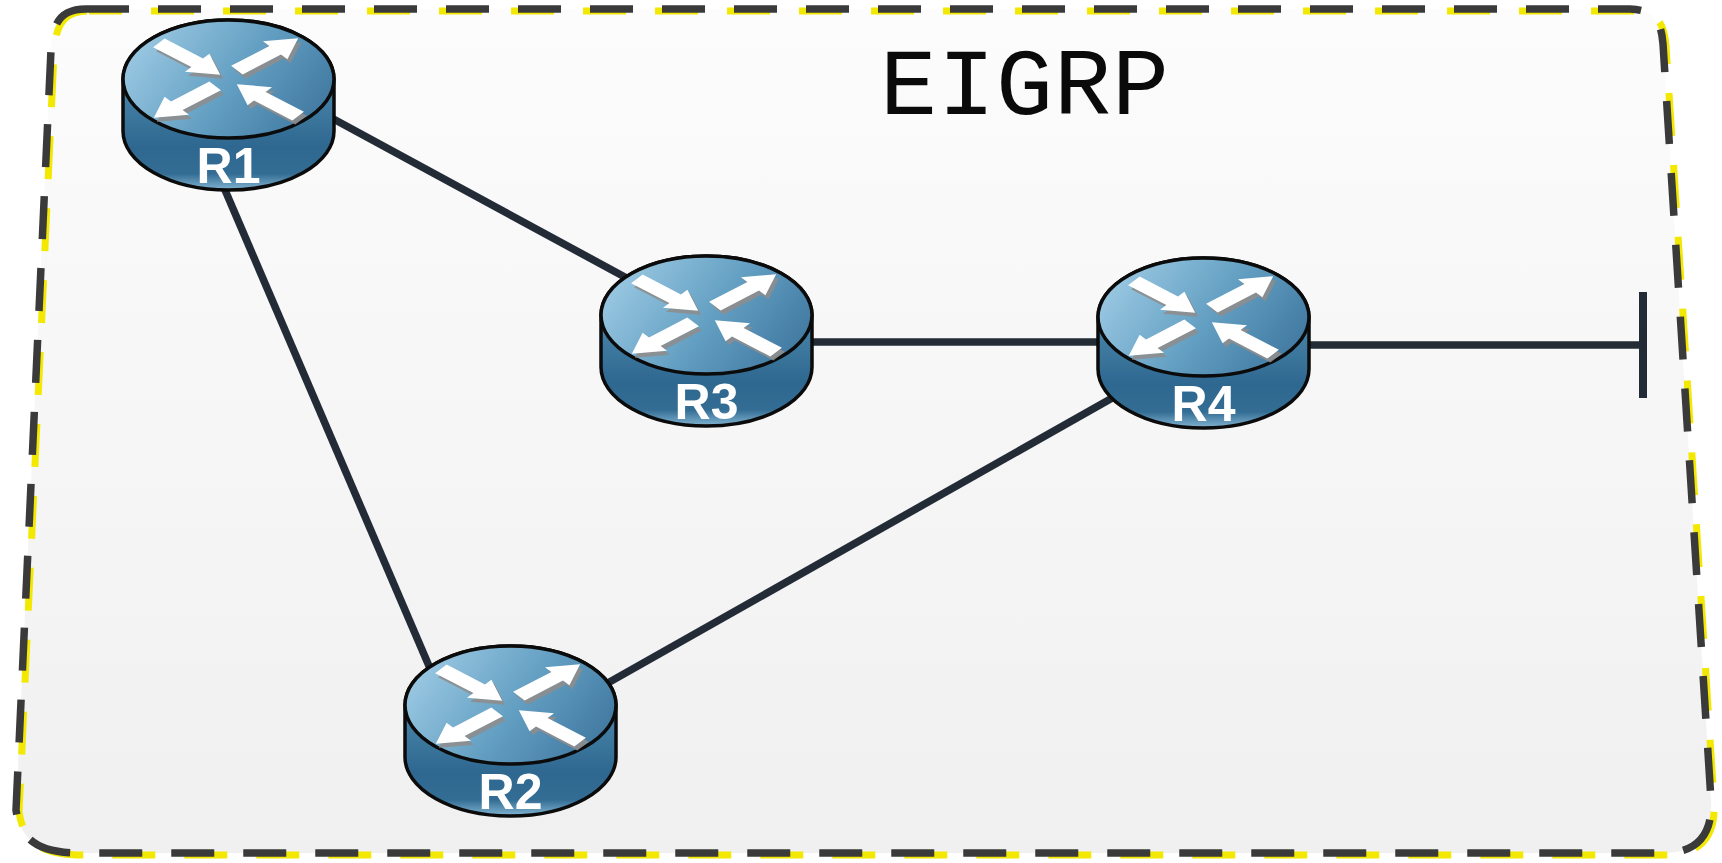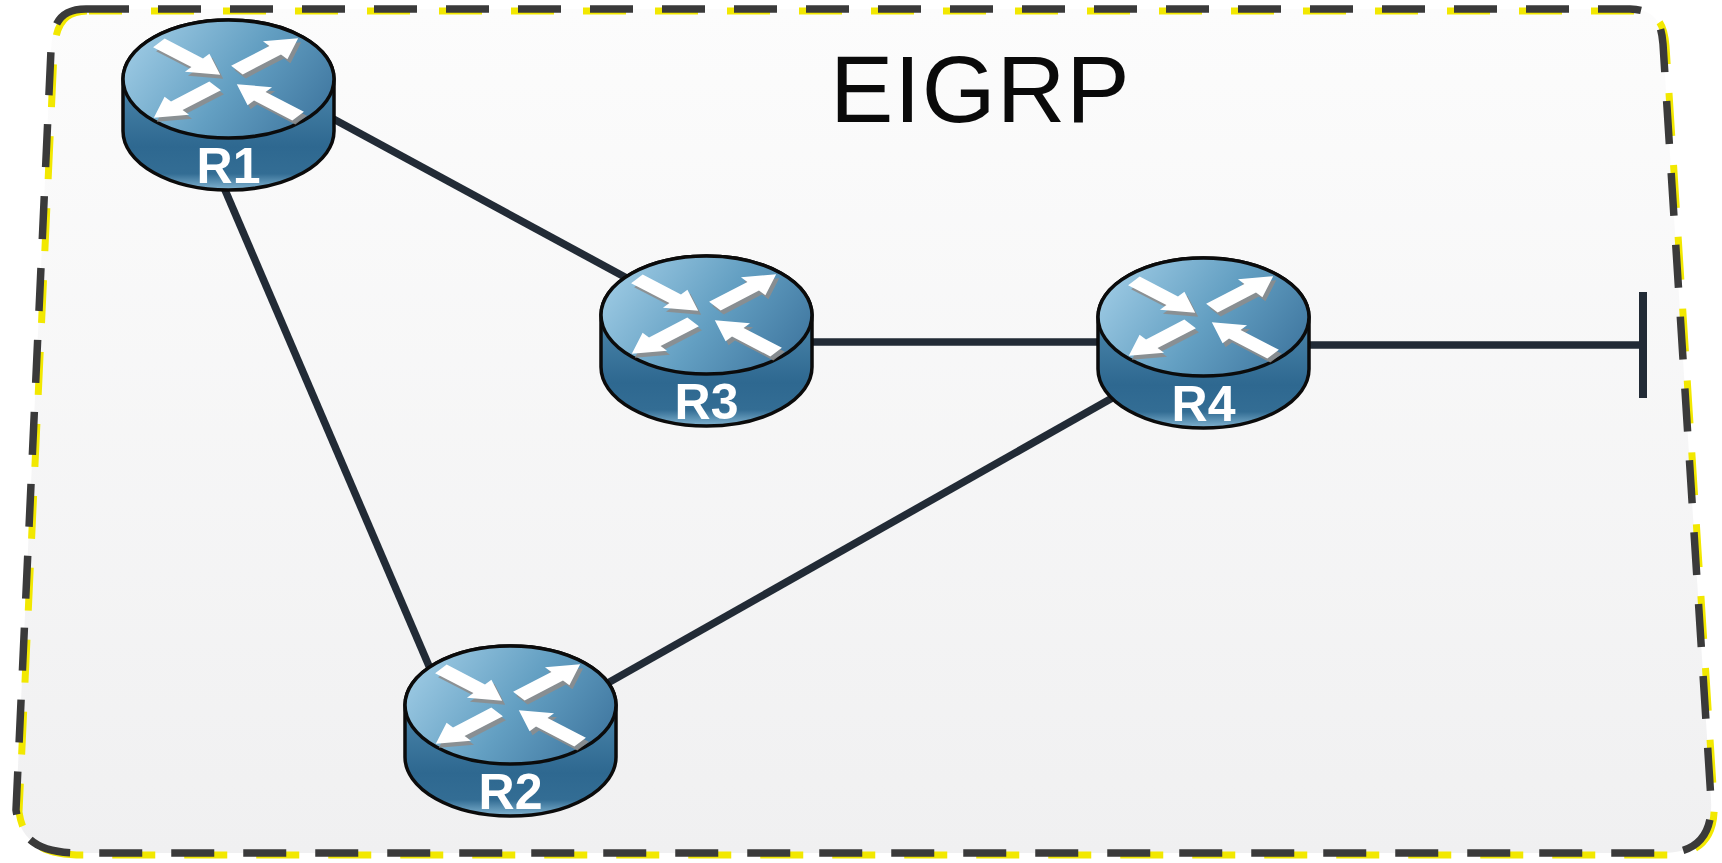"EIGRP" .diagram-title { font-family: Liberation Sans, sans-serif -> Liberation Mono, monospace; text-align: left -> right }
